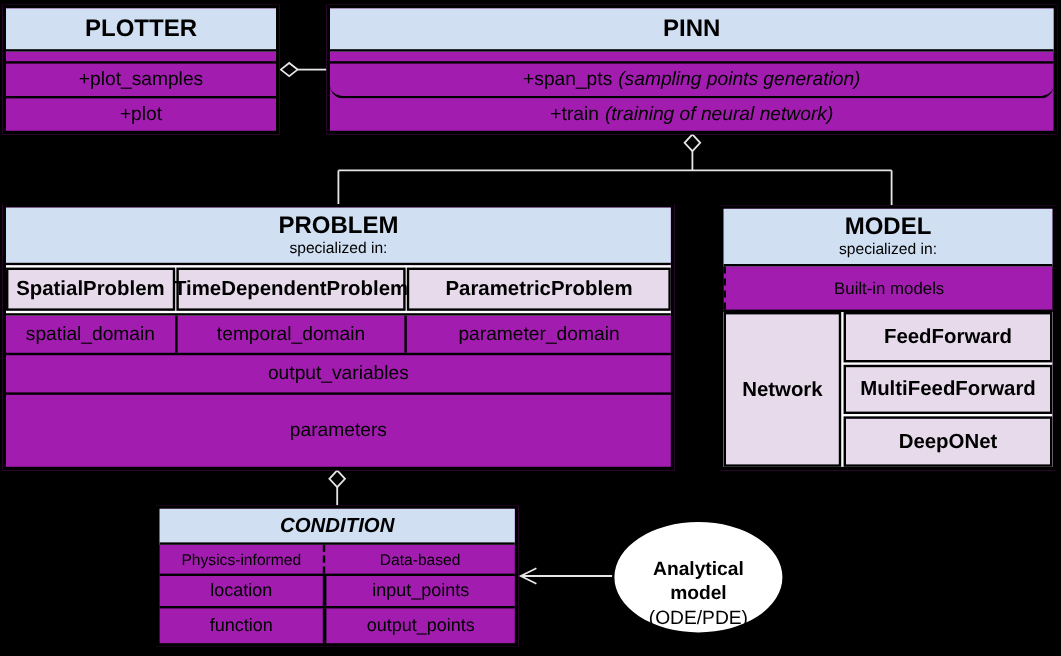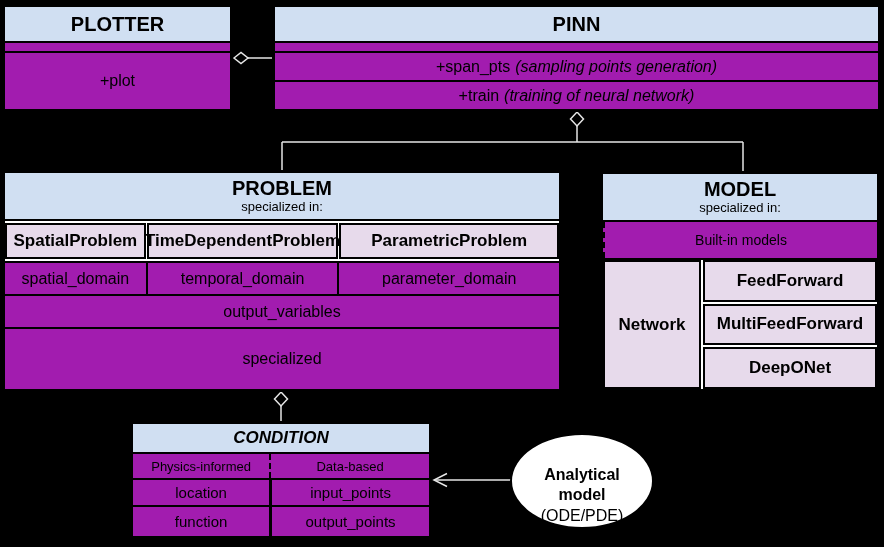"+plot_samples" div.row { html: none -> <div>+plot_samples</div> }
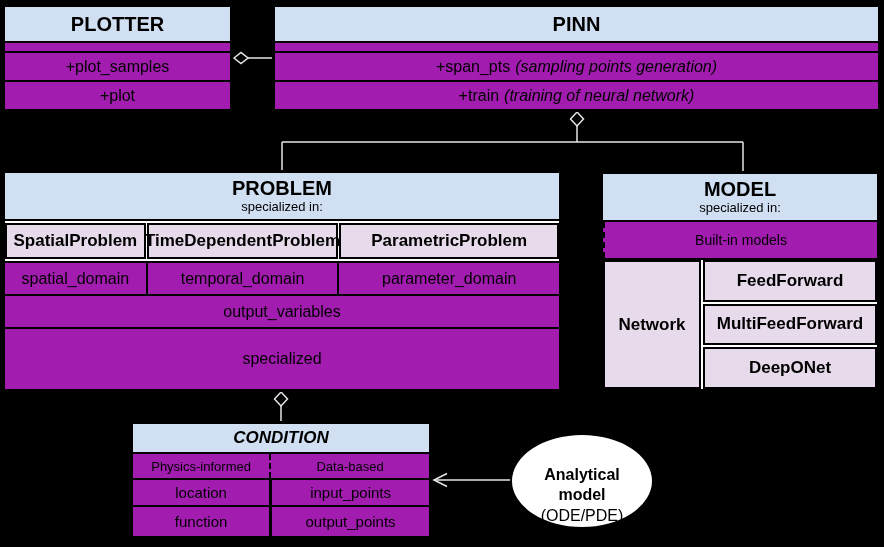"+span_pts" div.row { border-radius: none -> 11px }
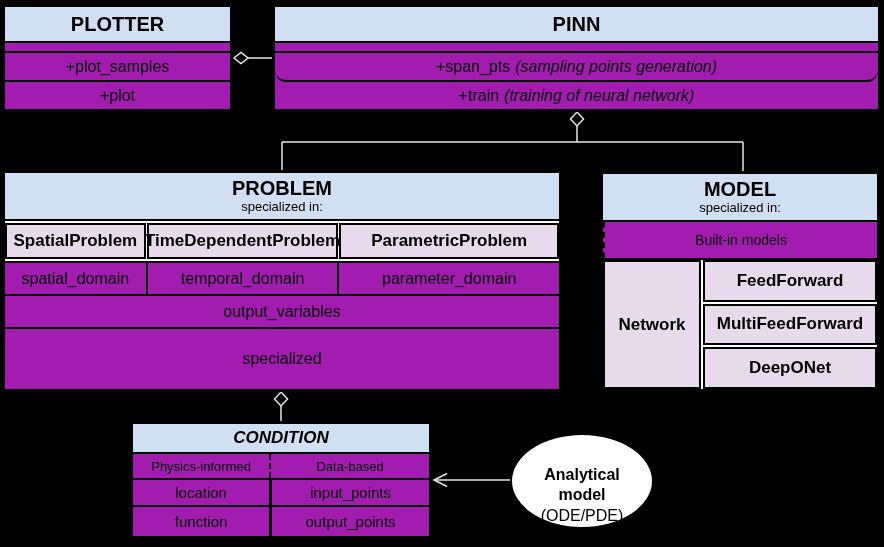"specialized" div.row { text: specialized -> parameters }
